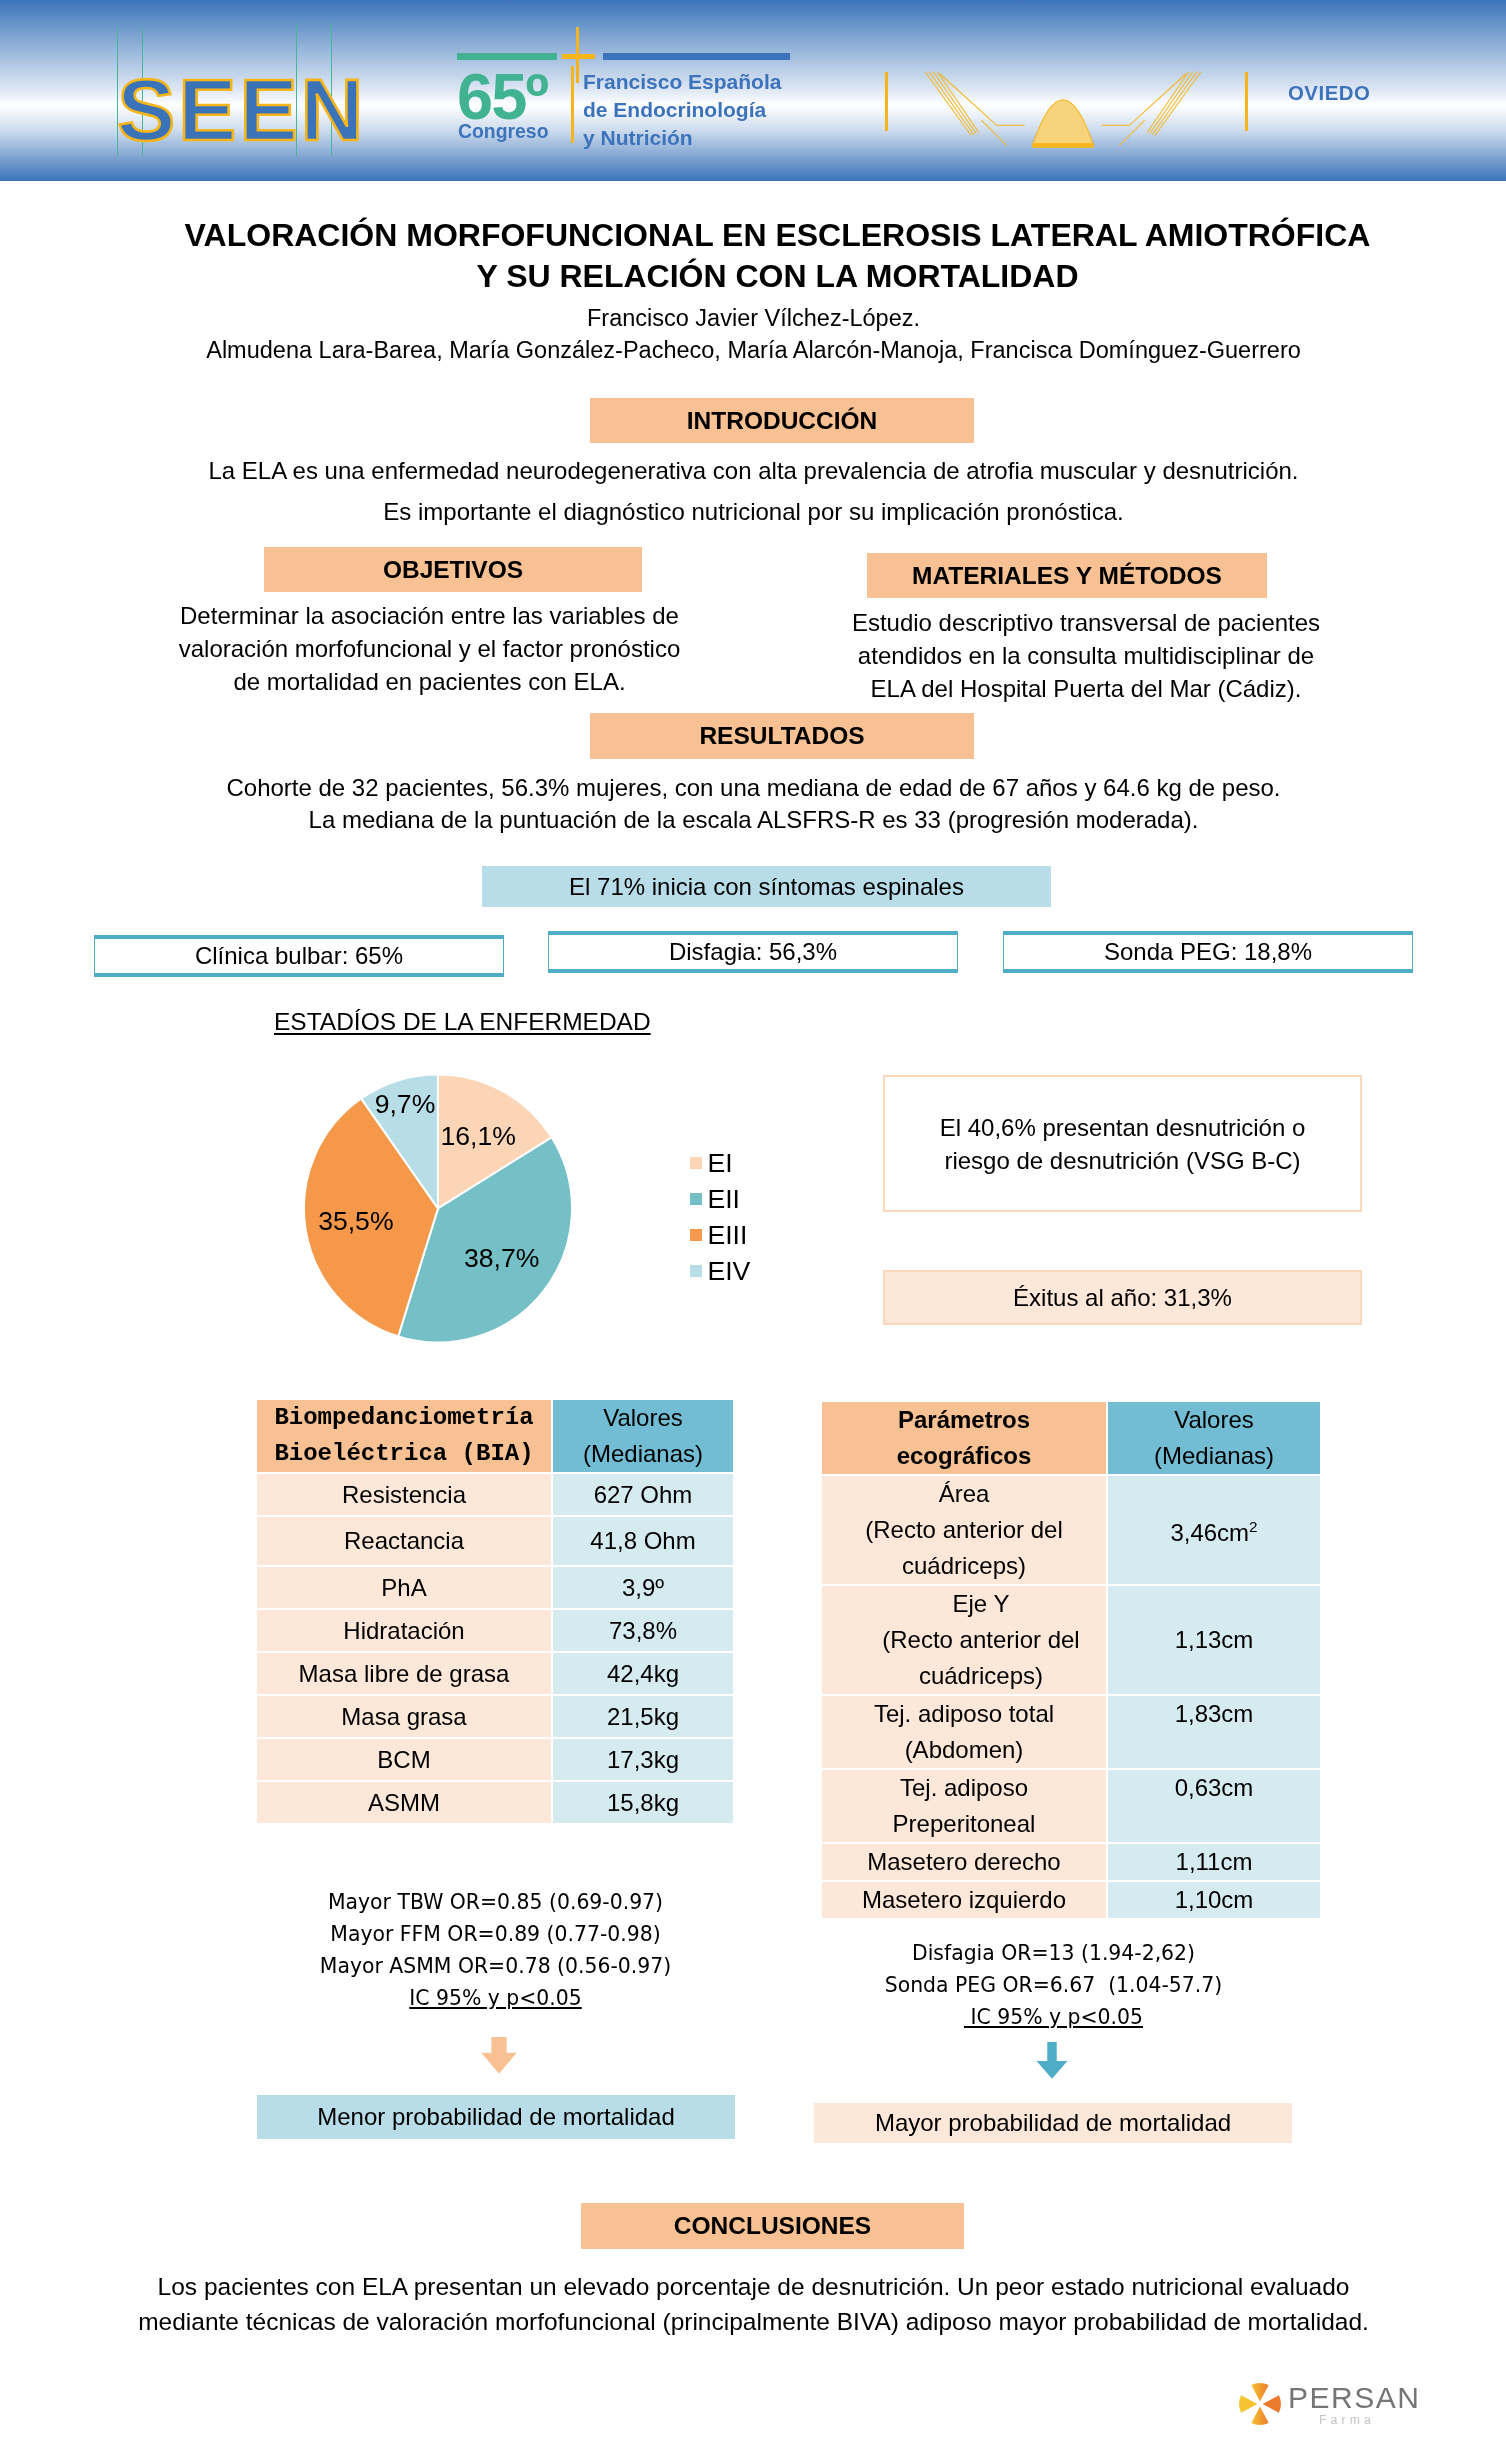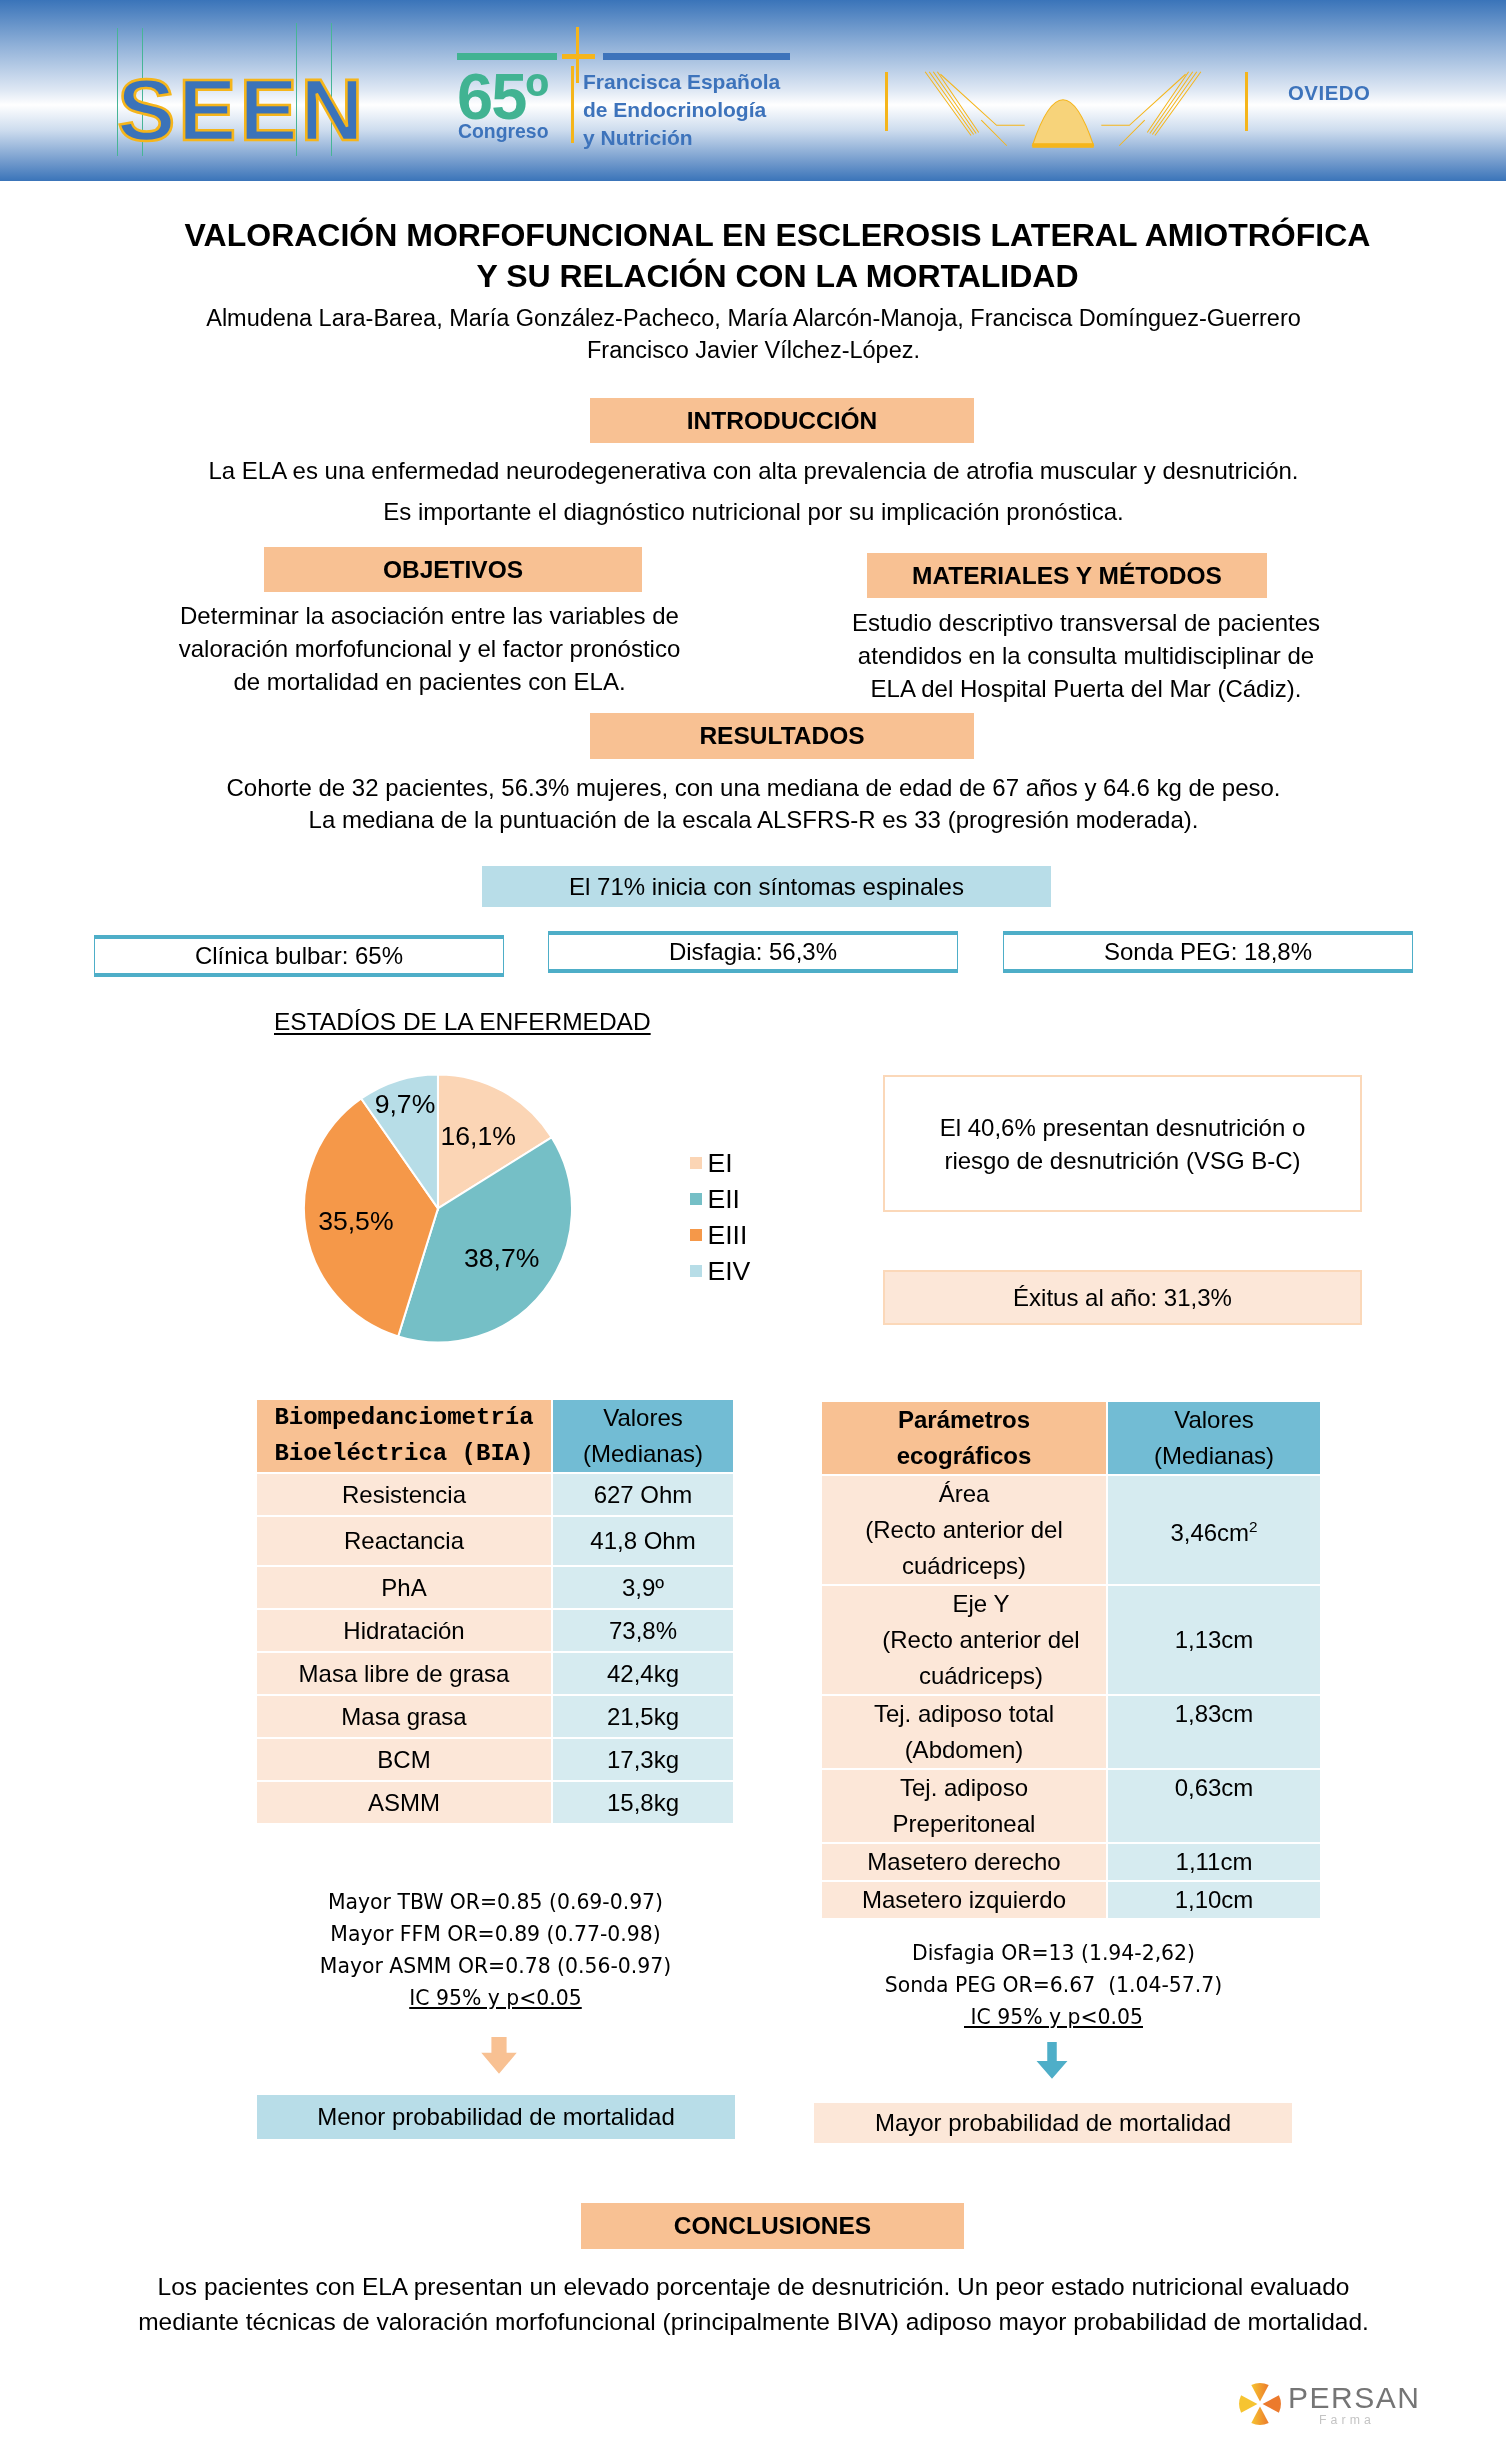"Francisca Española" div { text: Francisca -> Francisco }
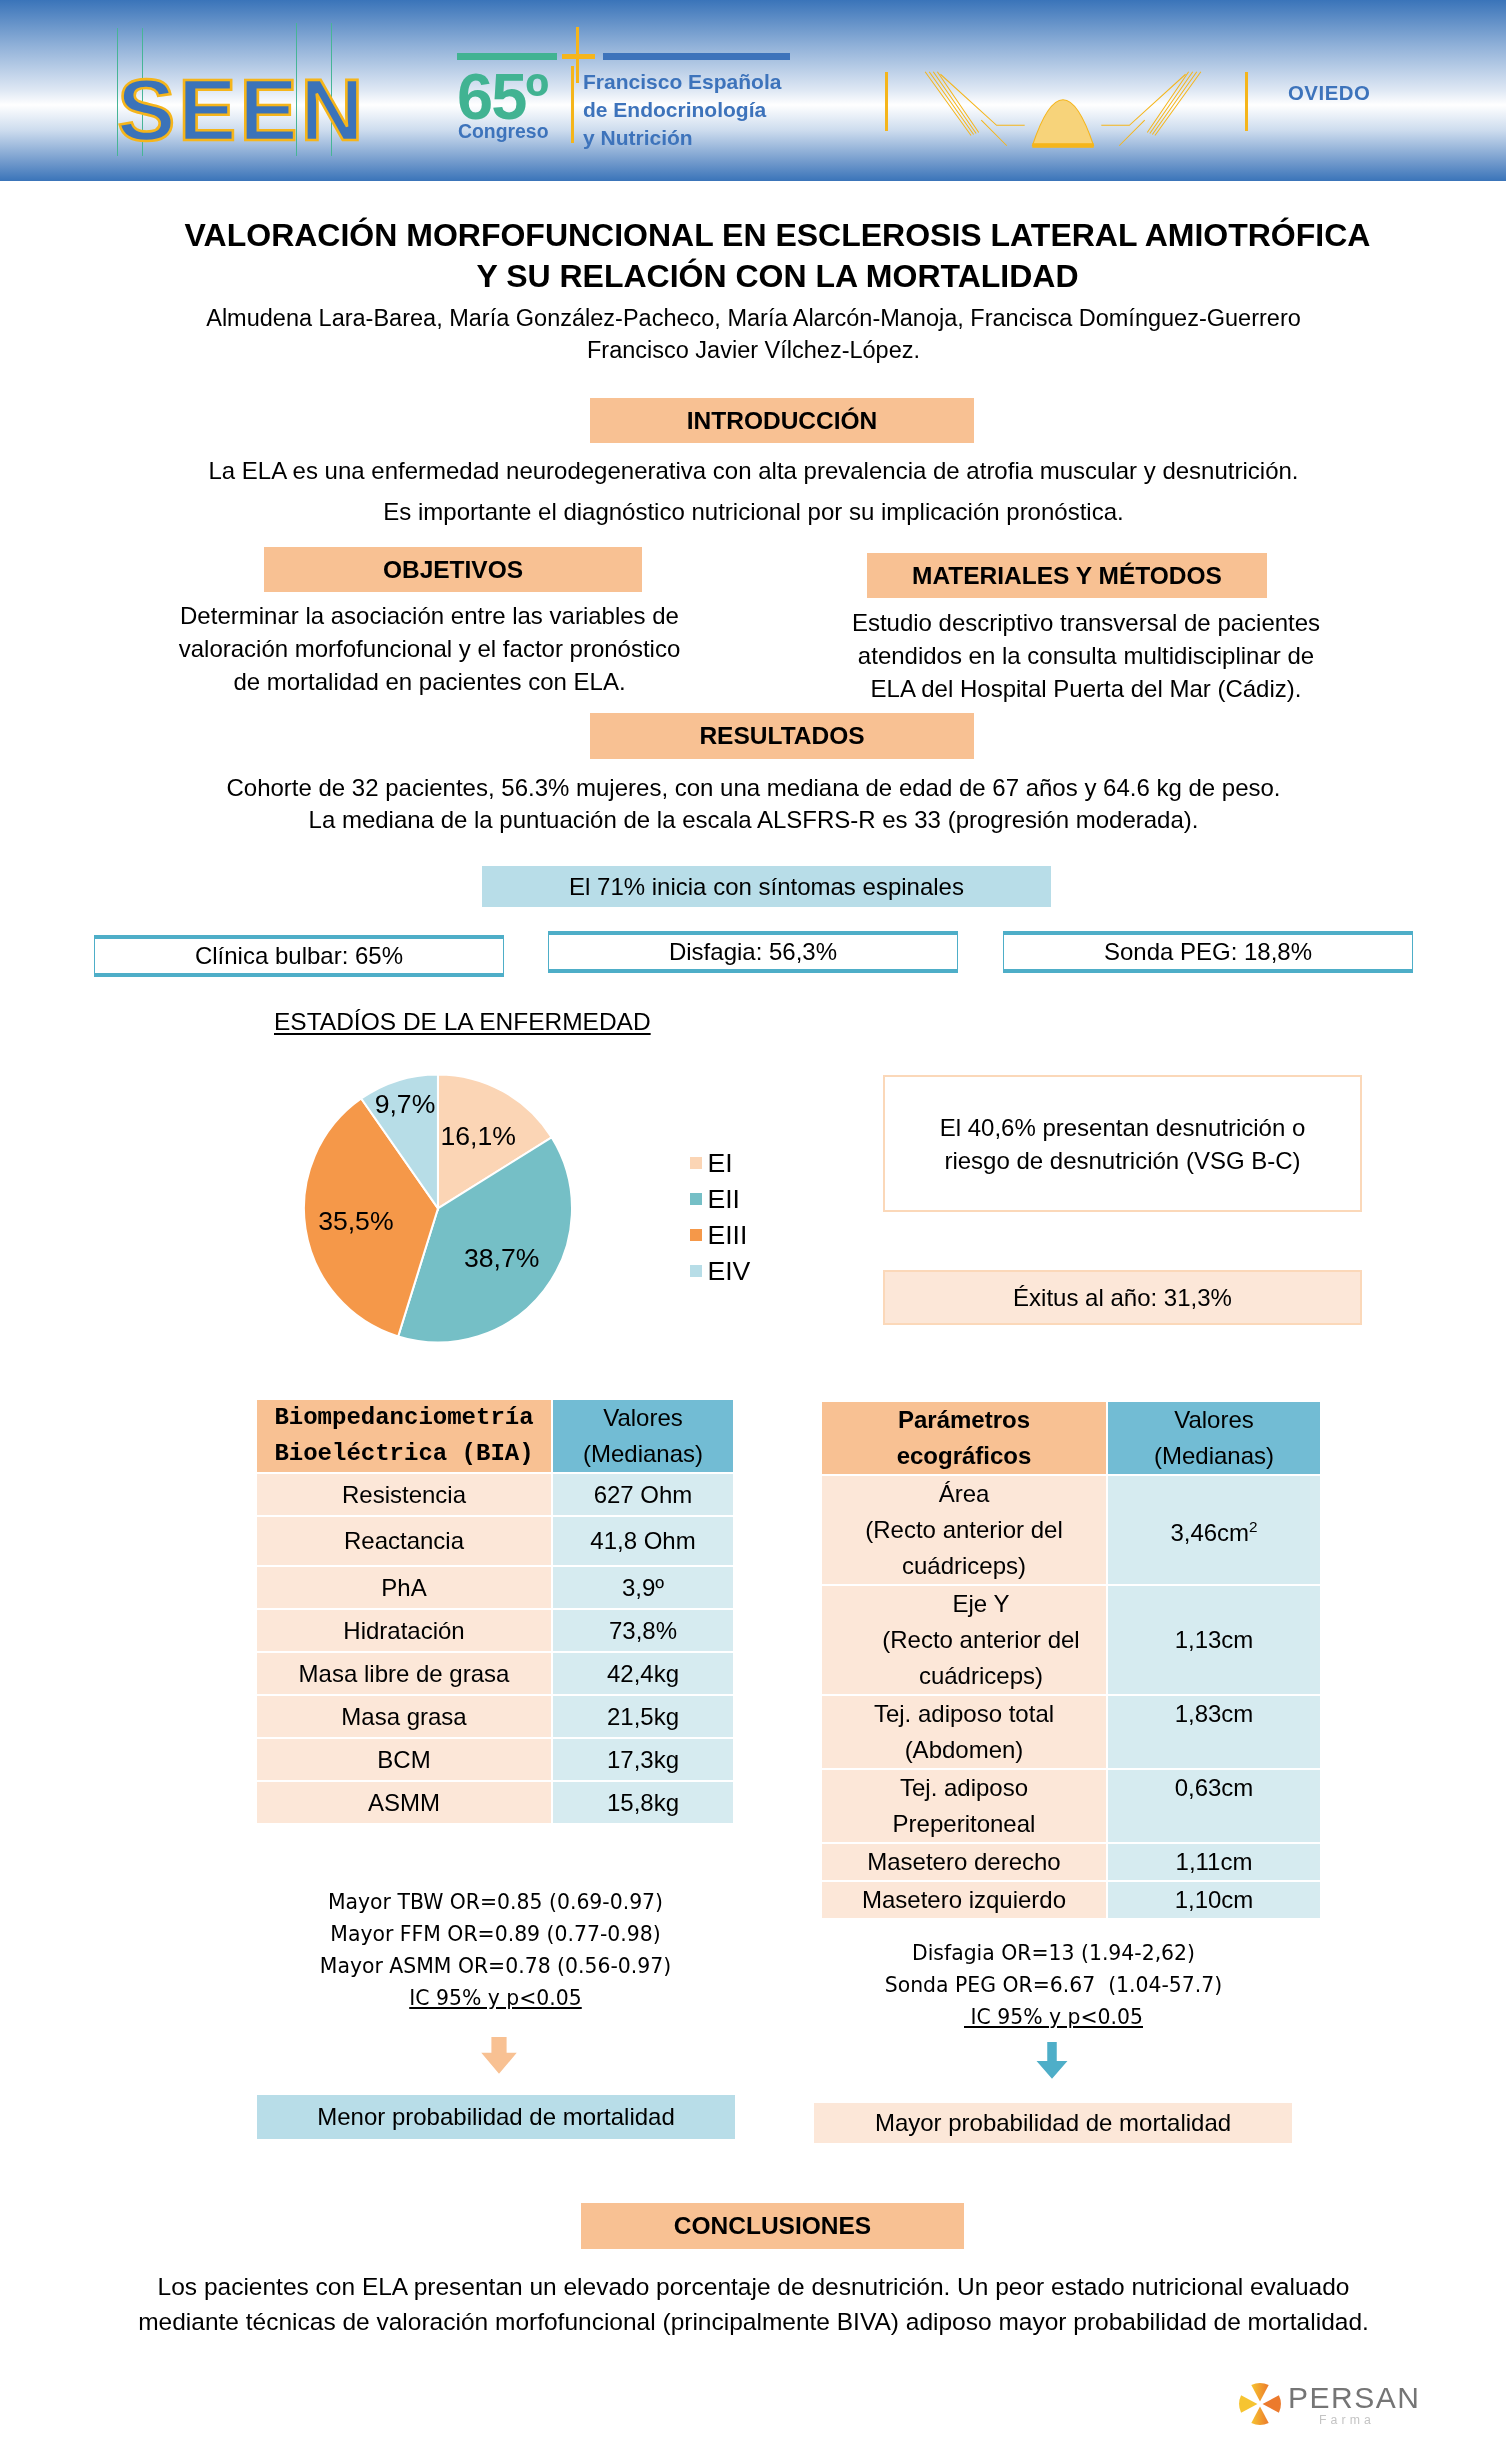"Almudena Lara-Barea, María" div { order: before "Francisco Javier Vílchez-López." -> after "Francisco Javier Vílchez-López." }
